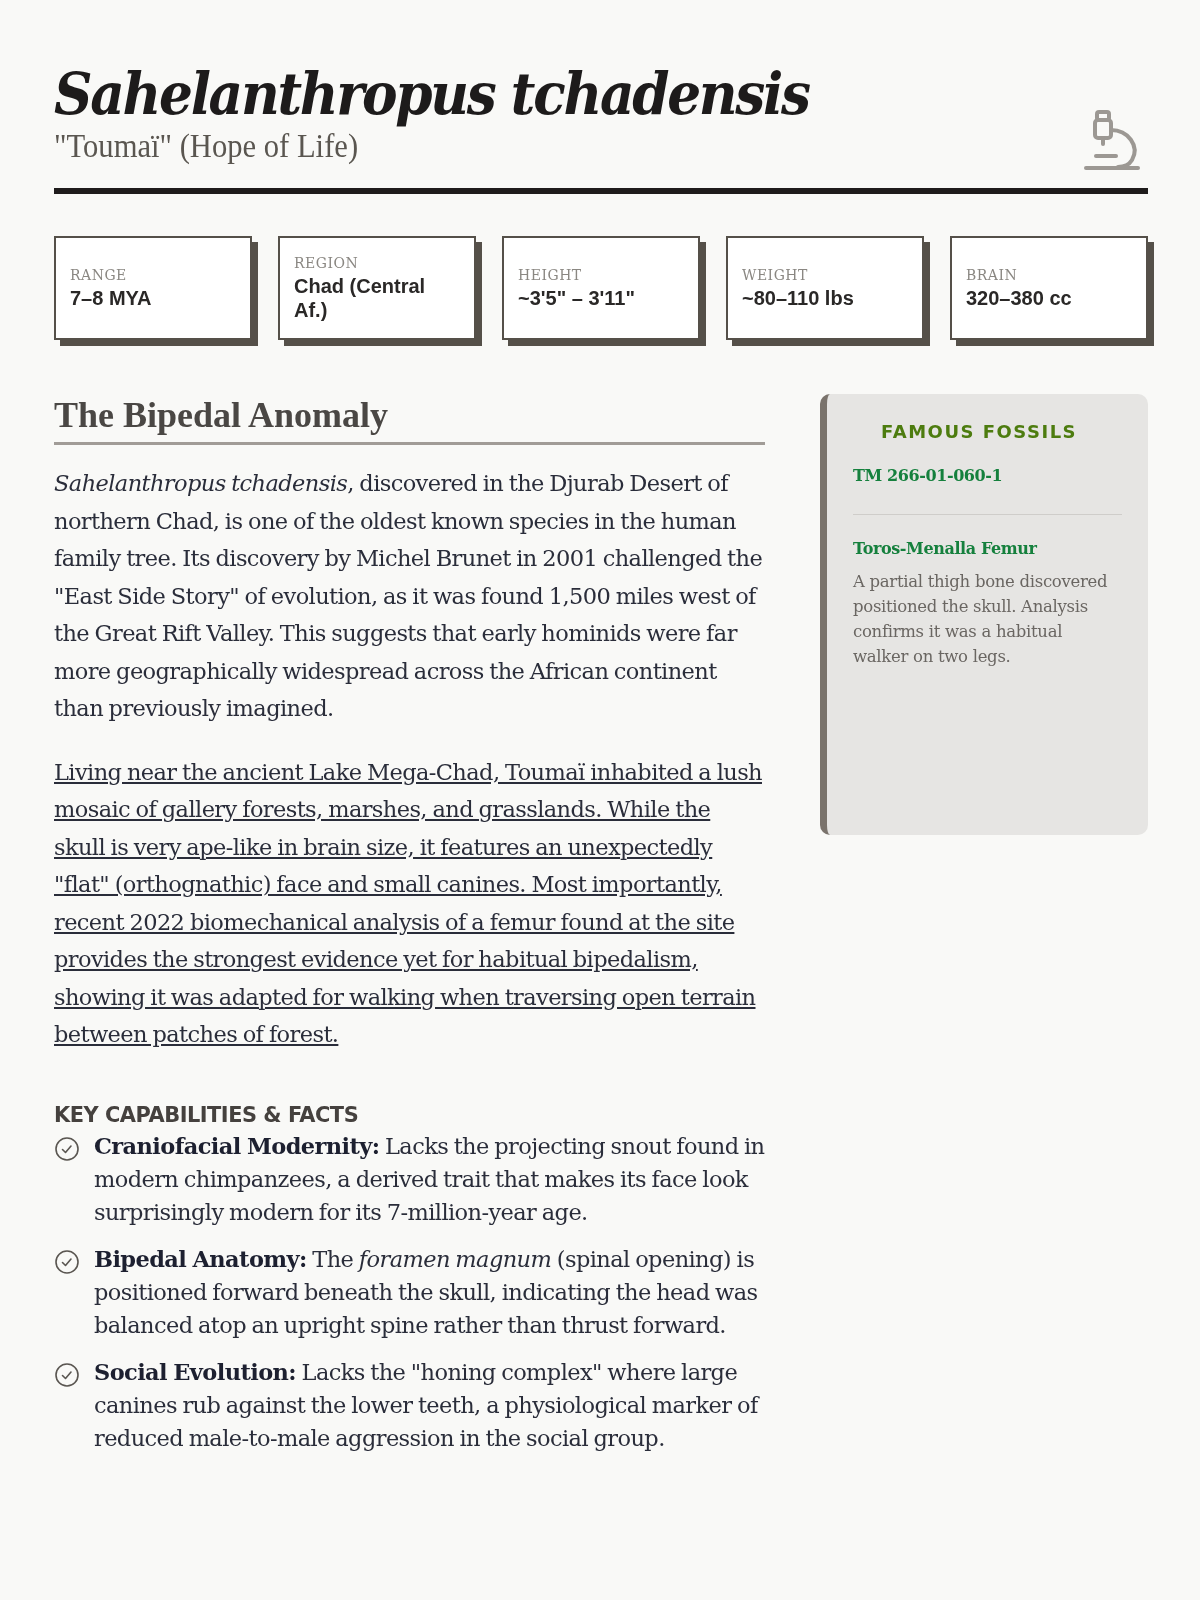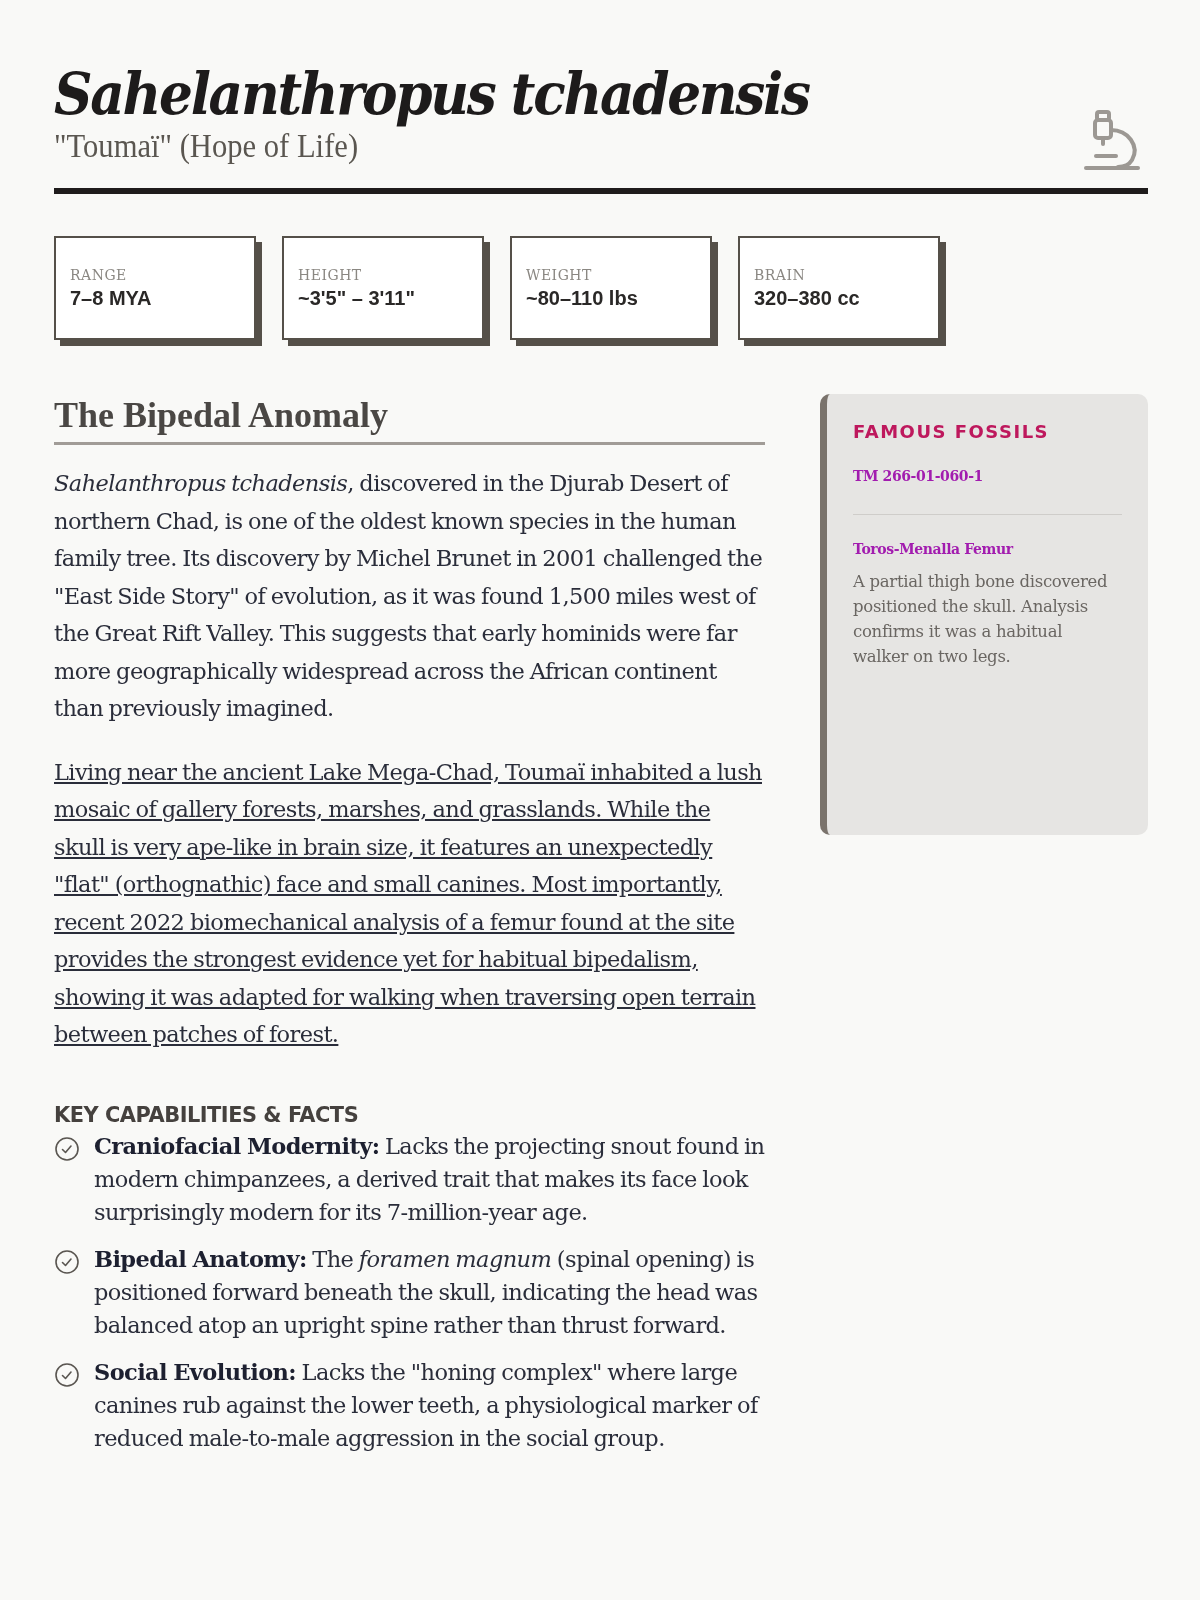"REGION" div.stat { html: none -> <div> <div>REGION</div> <div>Chad (Central Af.)</div> </div> }
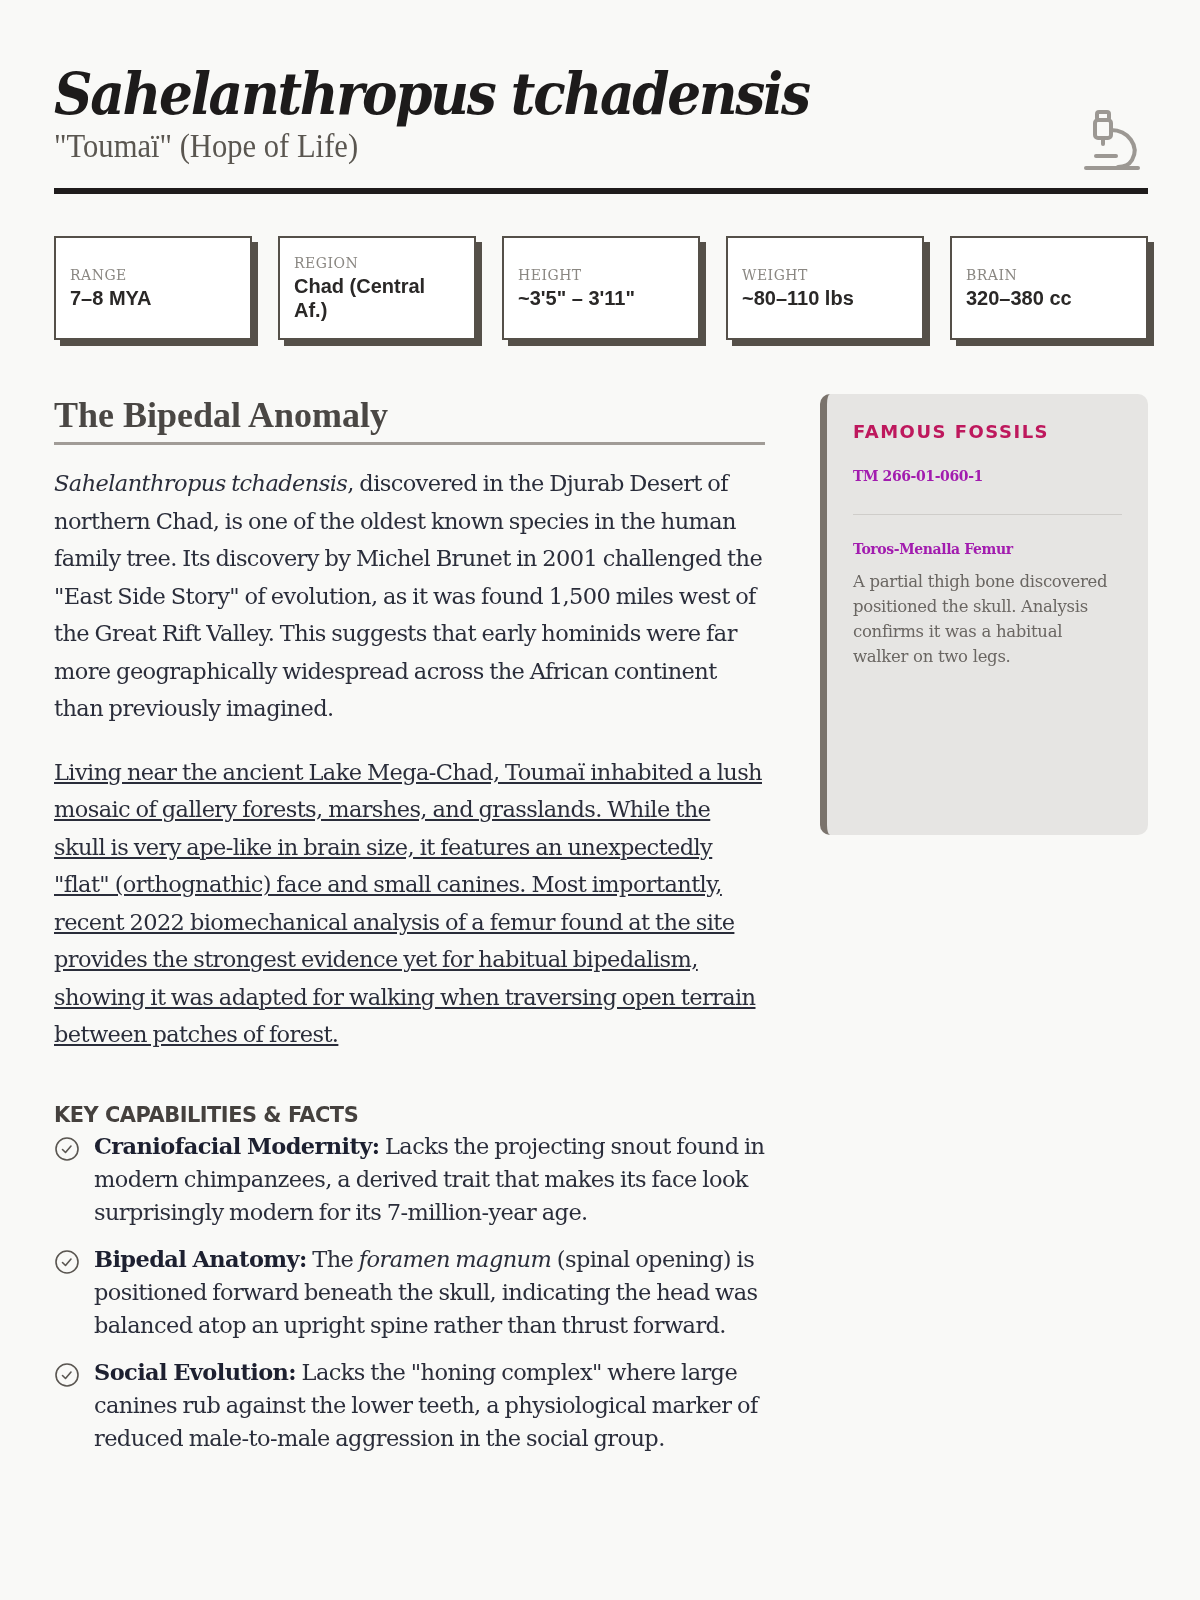"FAMOUS FOSSILS" .sidebar-title { color: #be185d -> #4d7c0f; margin-left: none -> 28px }
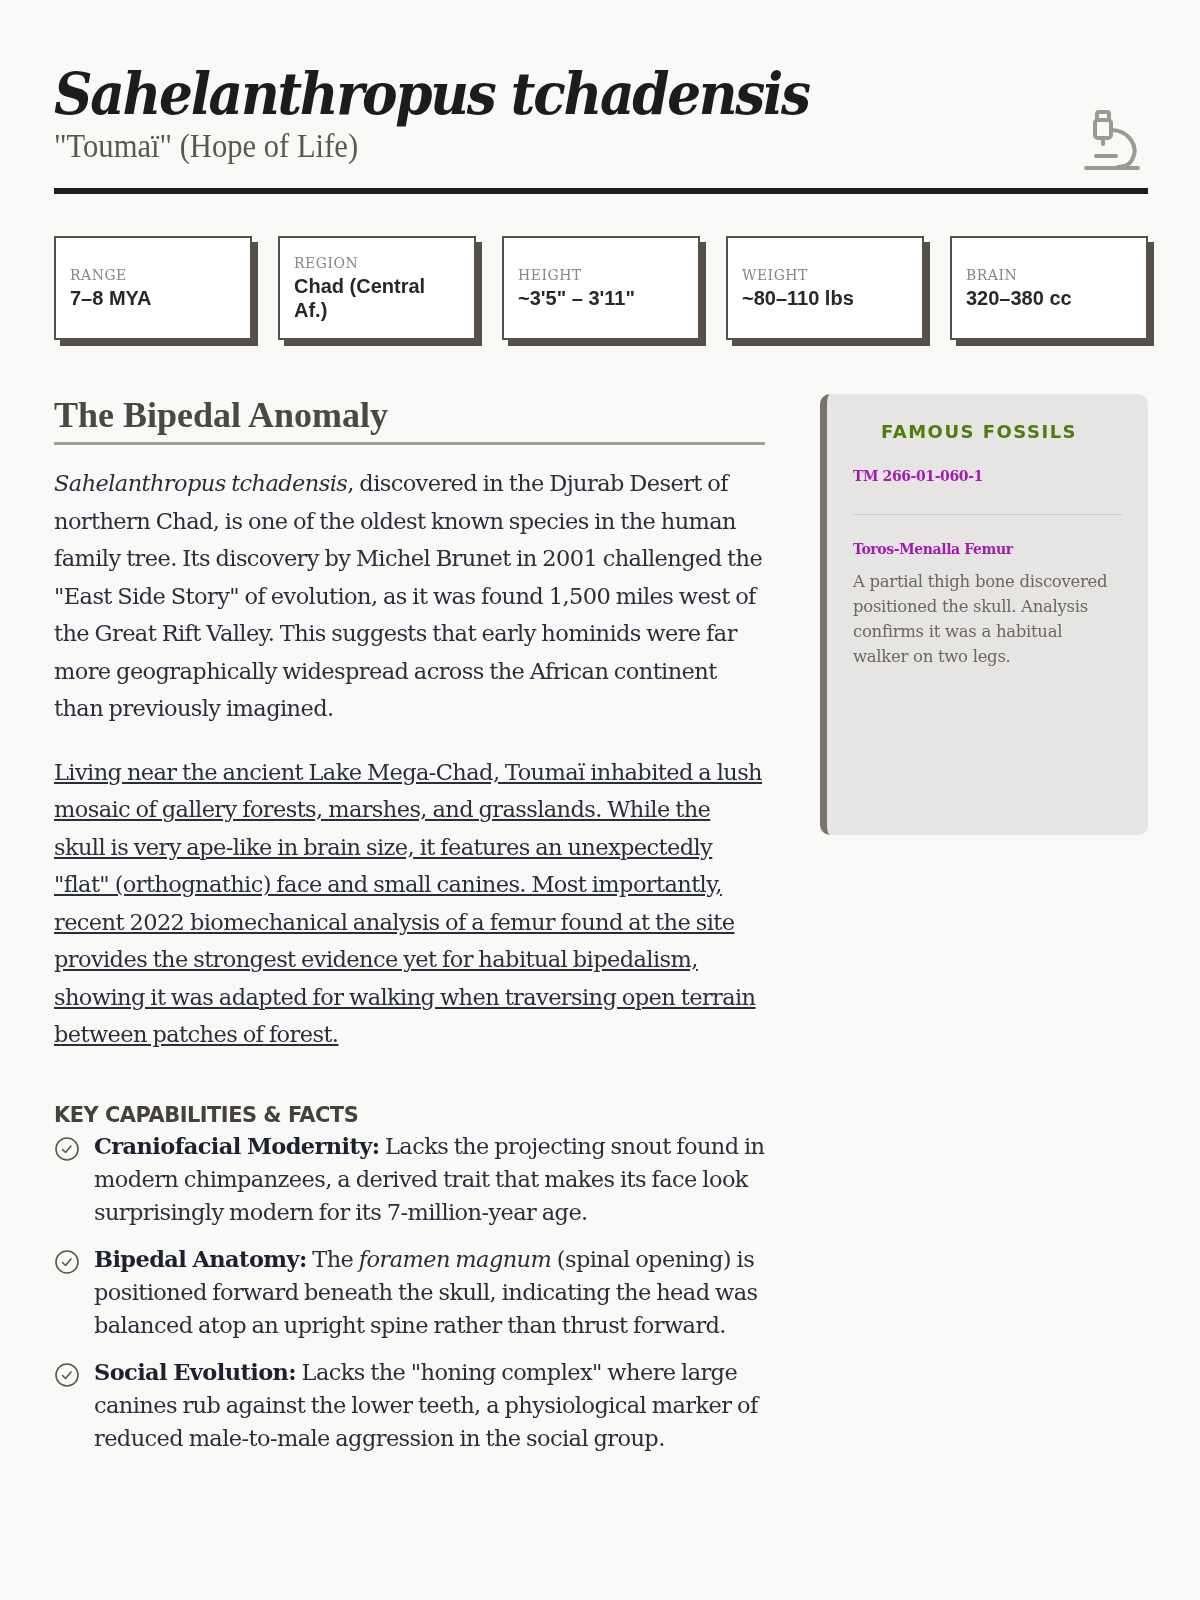"TM 266-01-060-1" .fossil-name { color: #a21caf -> #15803d; font-size: 14px -> 16px }
